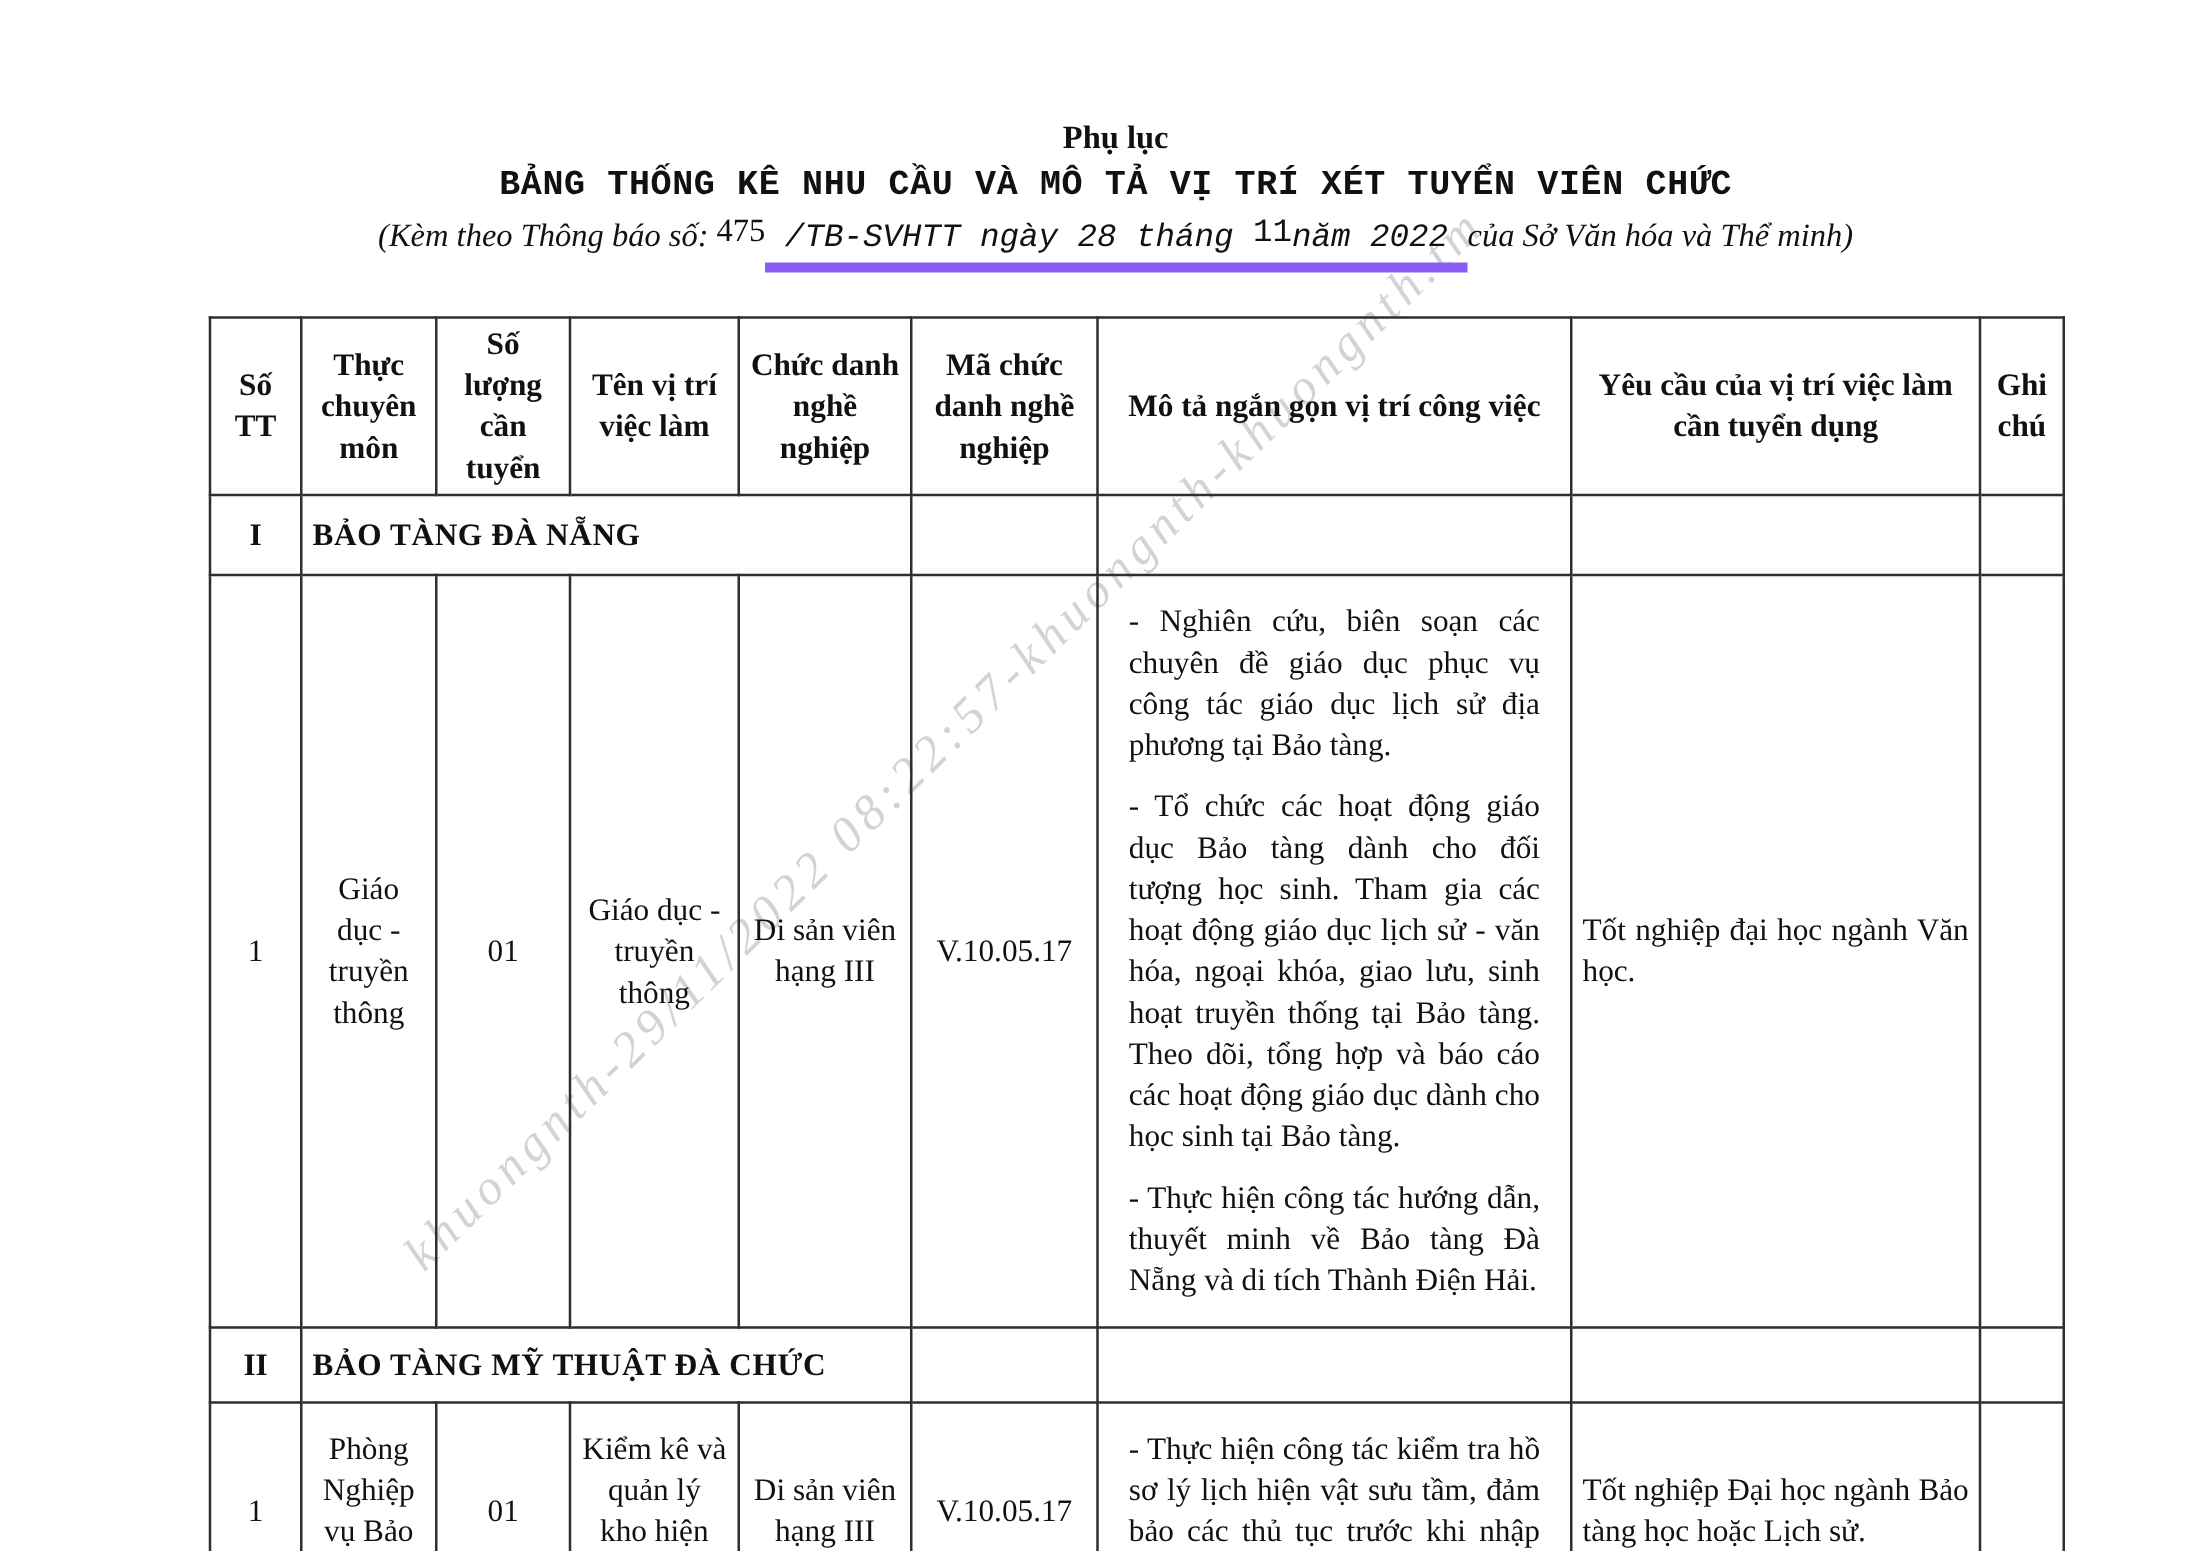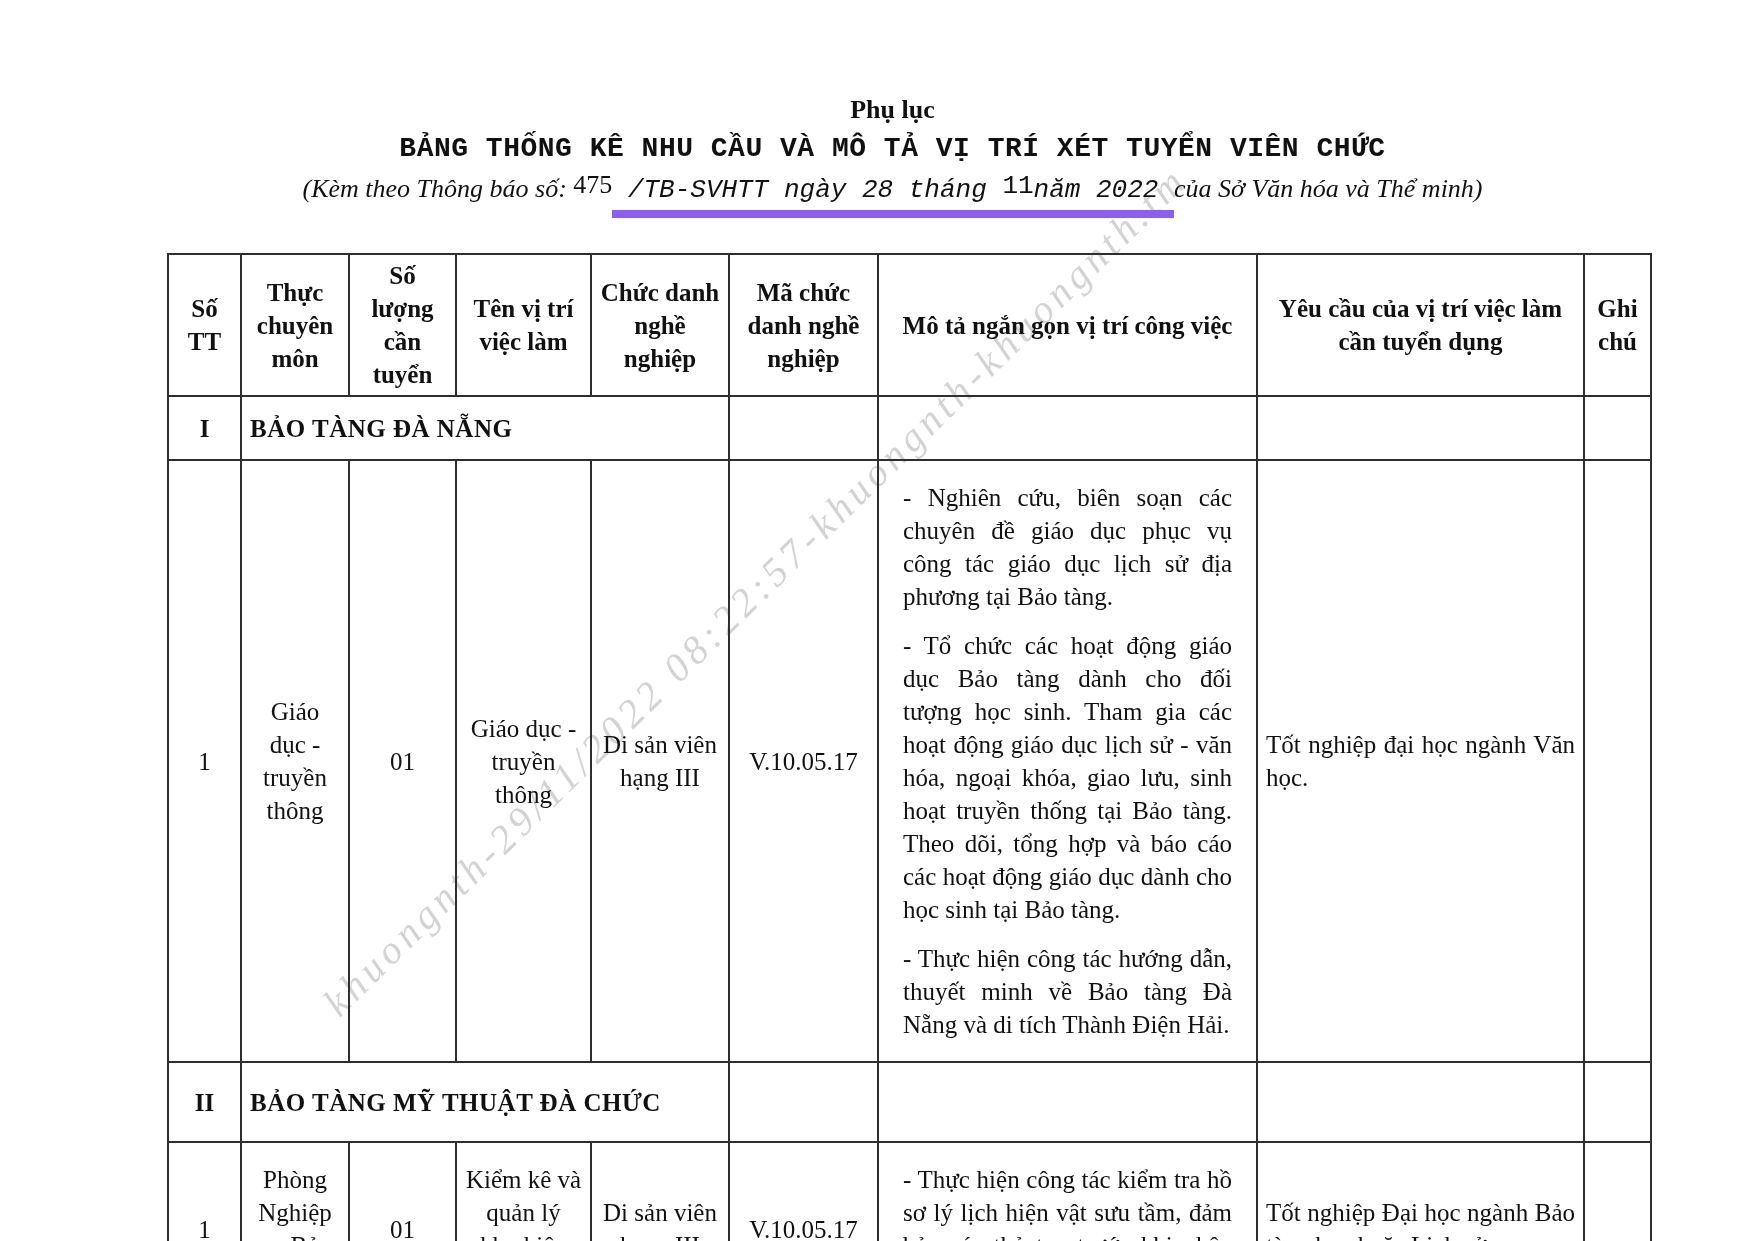"II" tr { height: 80px -> 60px }
